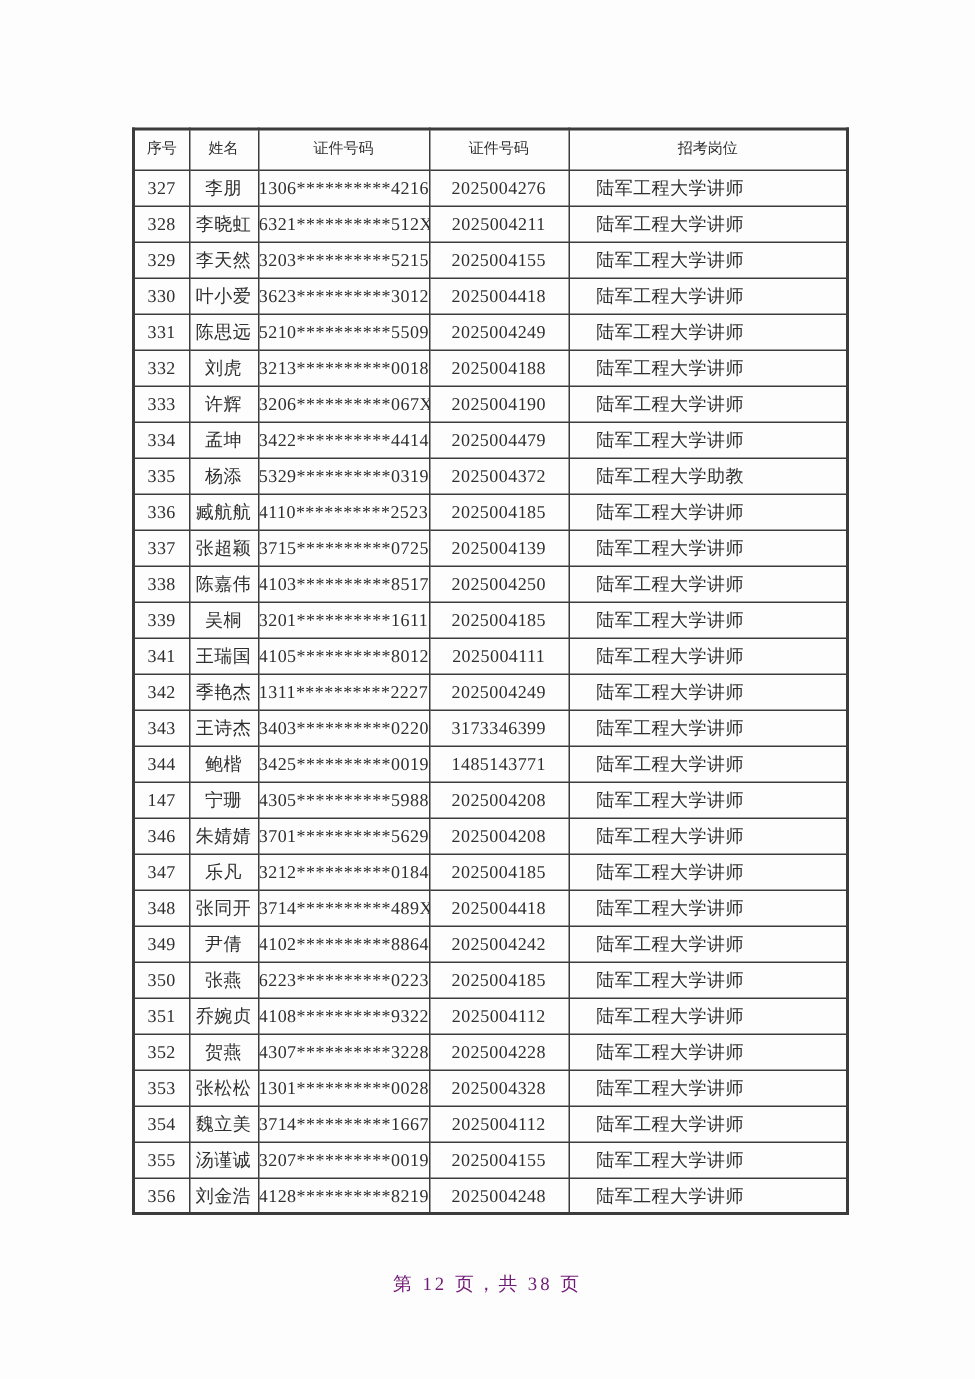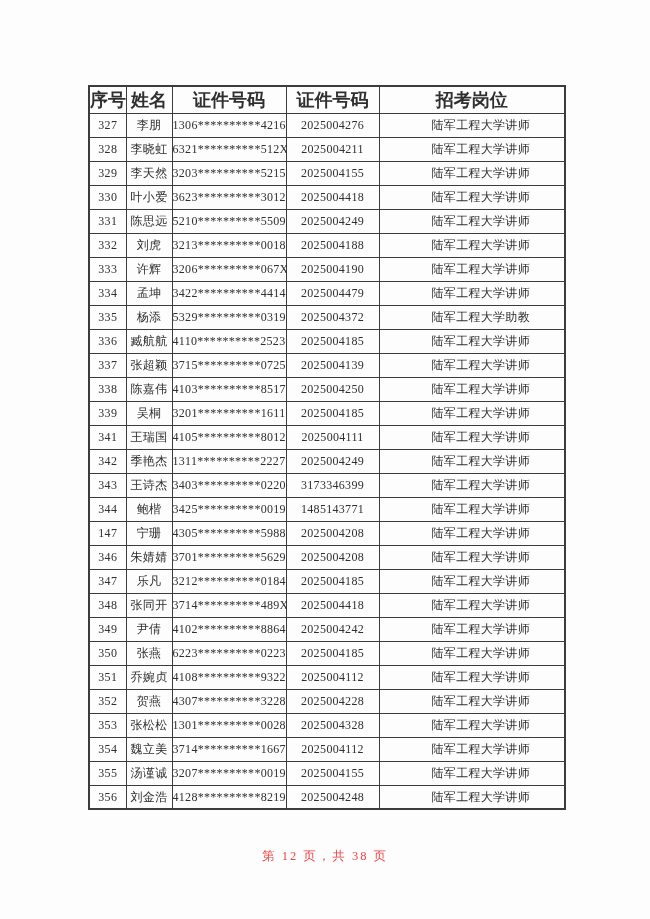"序号" table.roster thead th { font-size: 18px -> 10px; font-weight: bold -> normal }
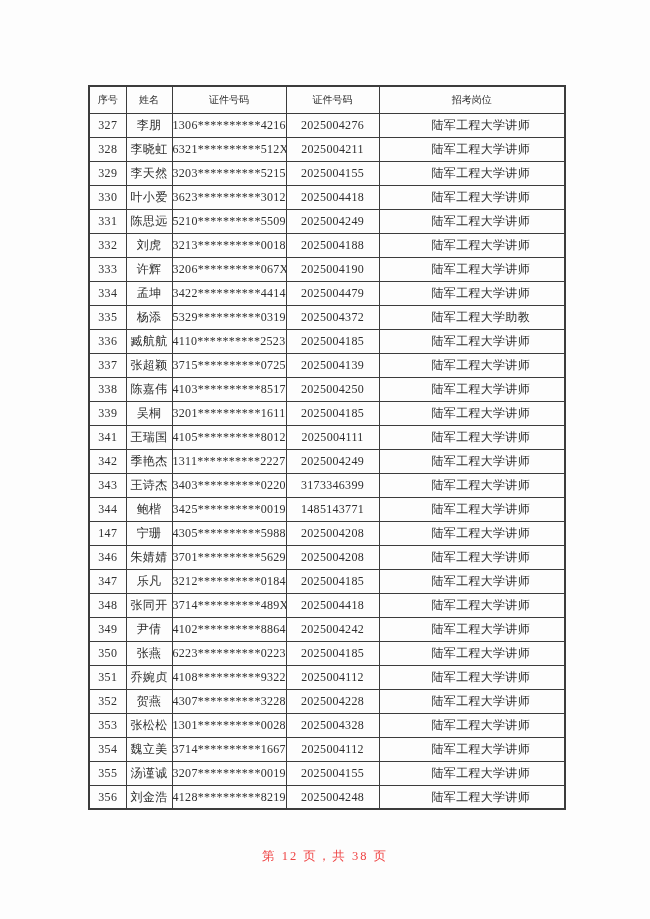"陆军工程大学讲师" table.roster td.pos { text-align: center -> left }
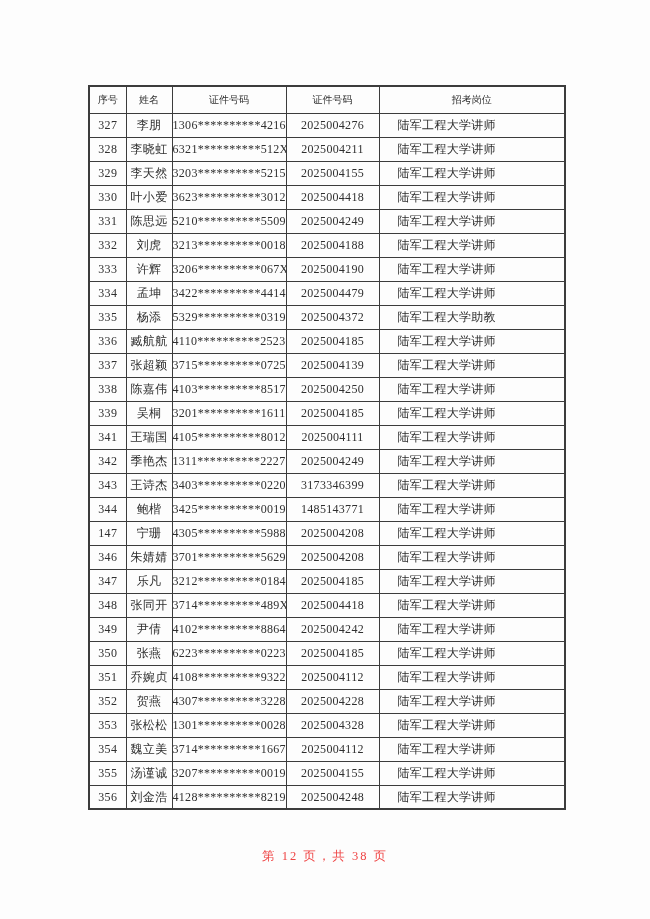"第 12 页，共 38 页" .footer { color: #ef4444 -> #701a75 }
